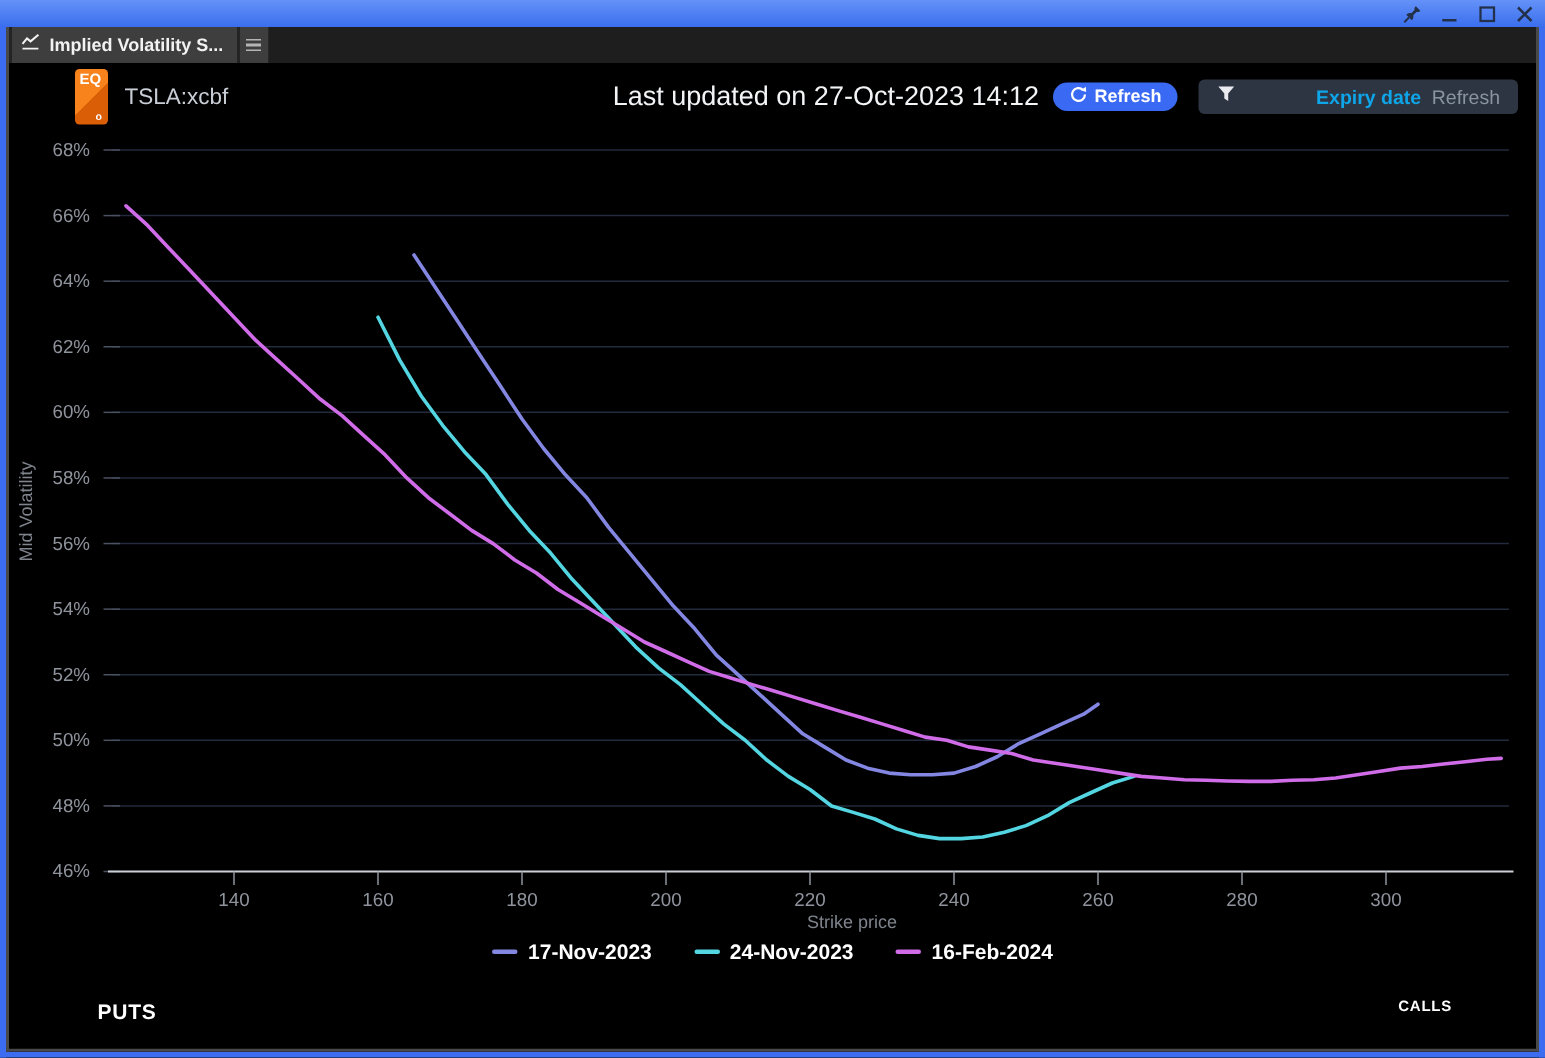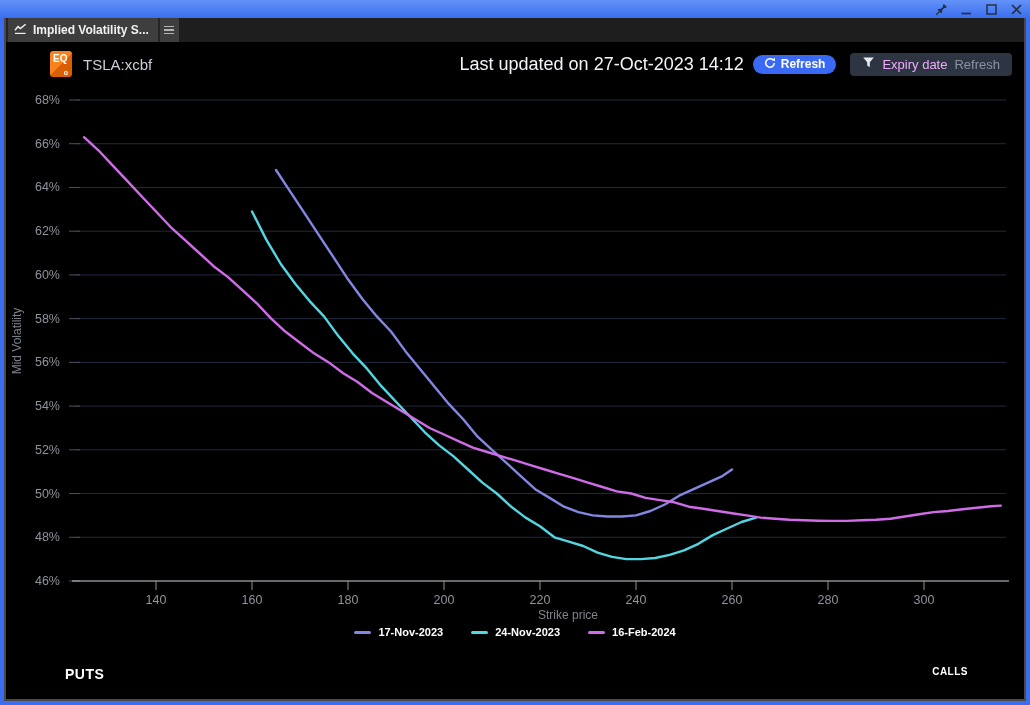"EQ" .eq-badge { height: 26px -> 37px }
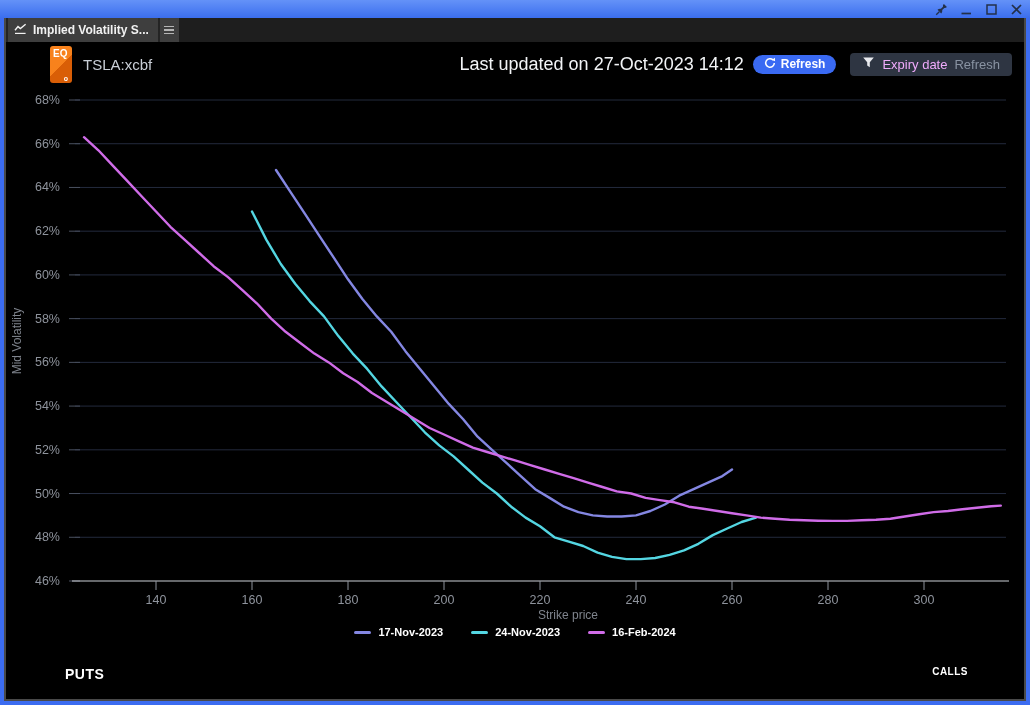"Expiry date" .expiry-label { color: #f0abfc -> #0ea5e9; font-weight: normal -> bold; margin-left: none -> 46px }
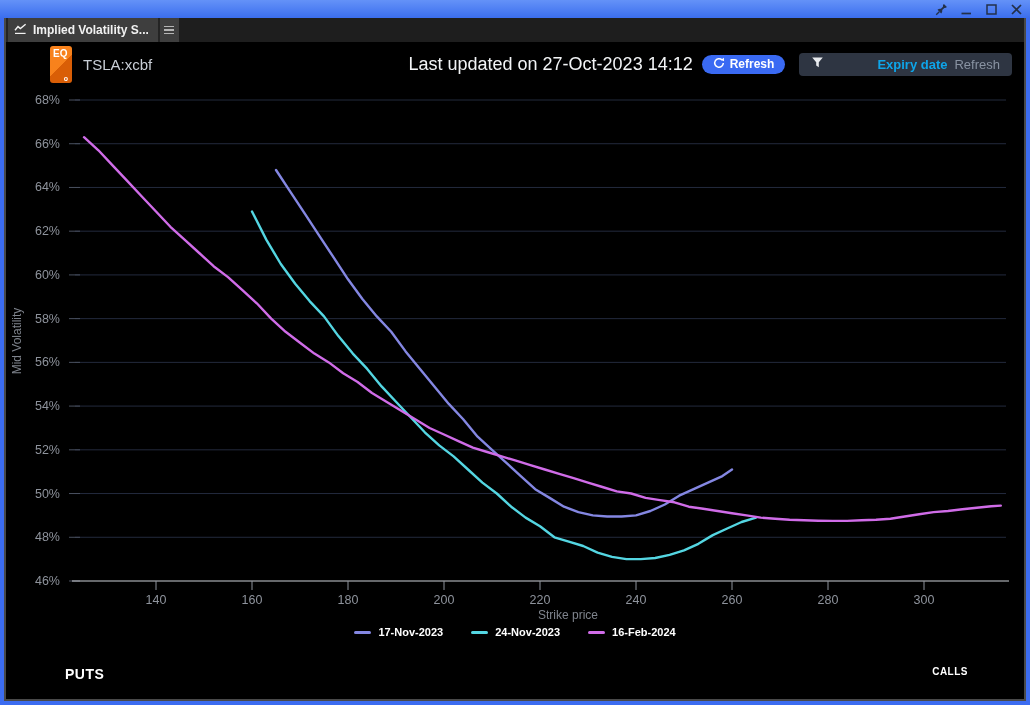"17-Nov-2023" .legend-label { font-size: 11px -> 14px }
